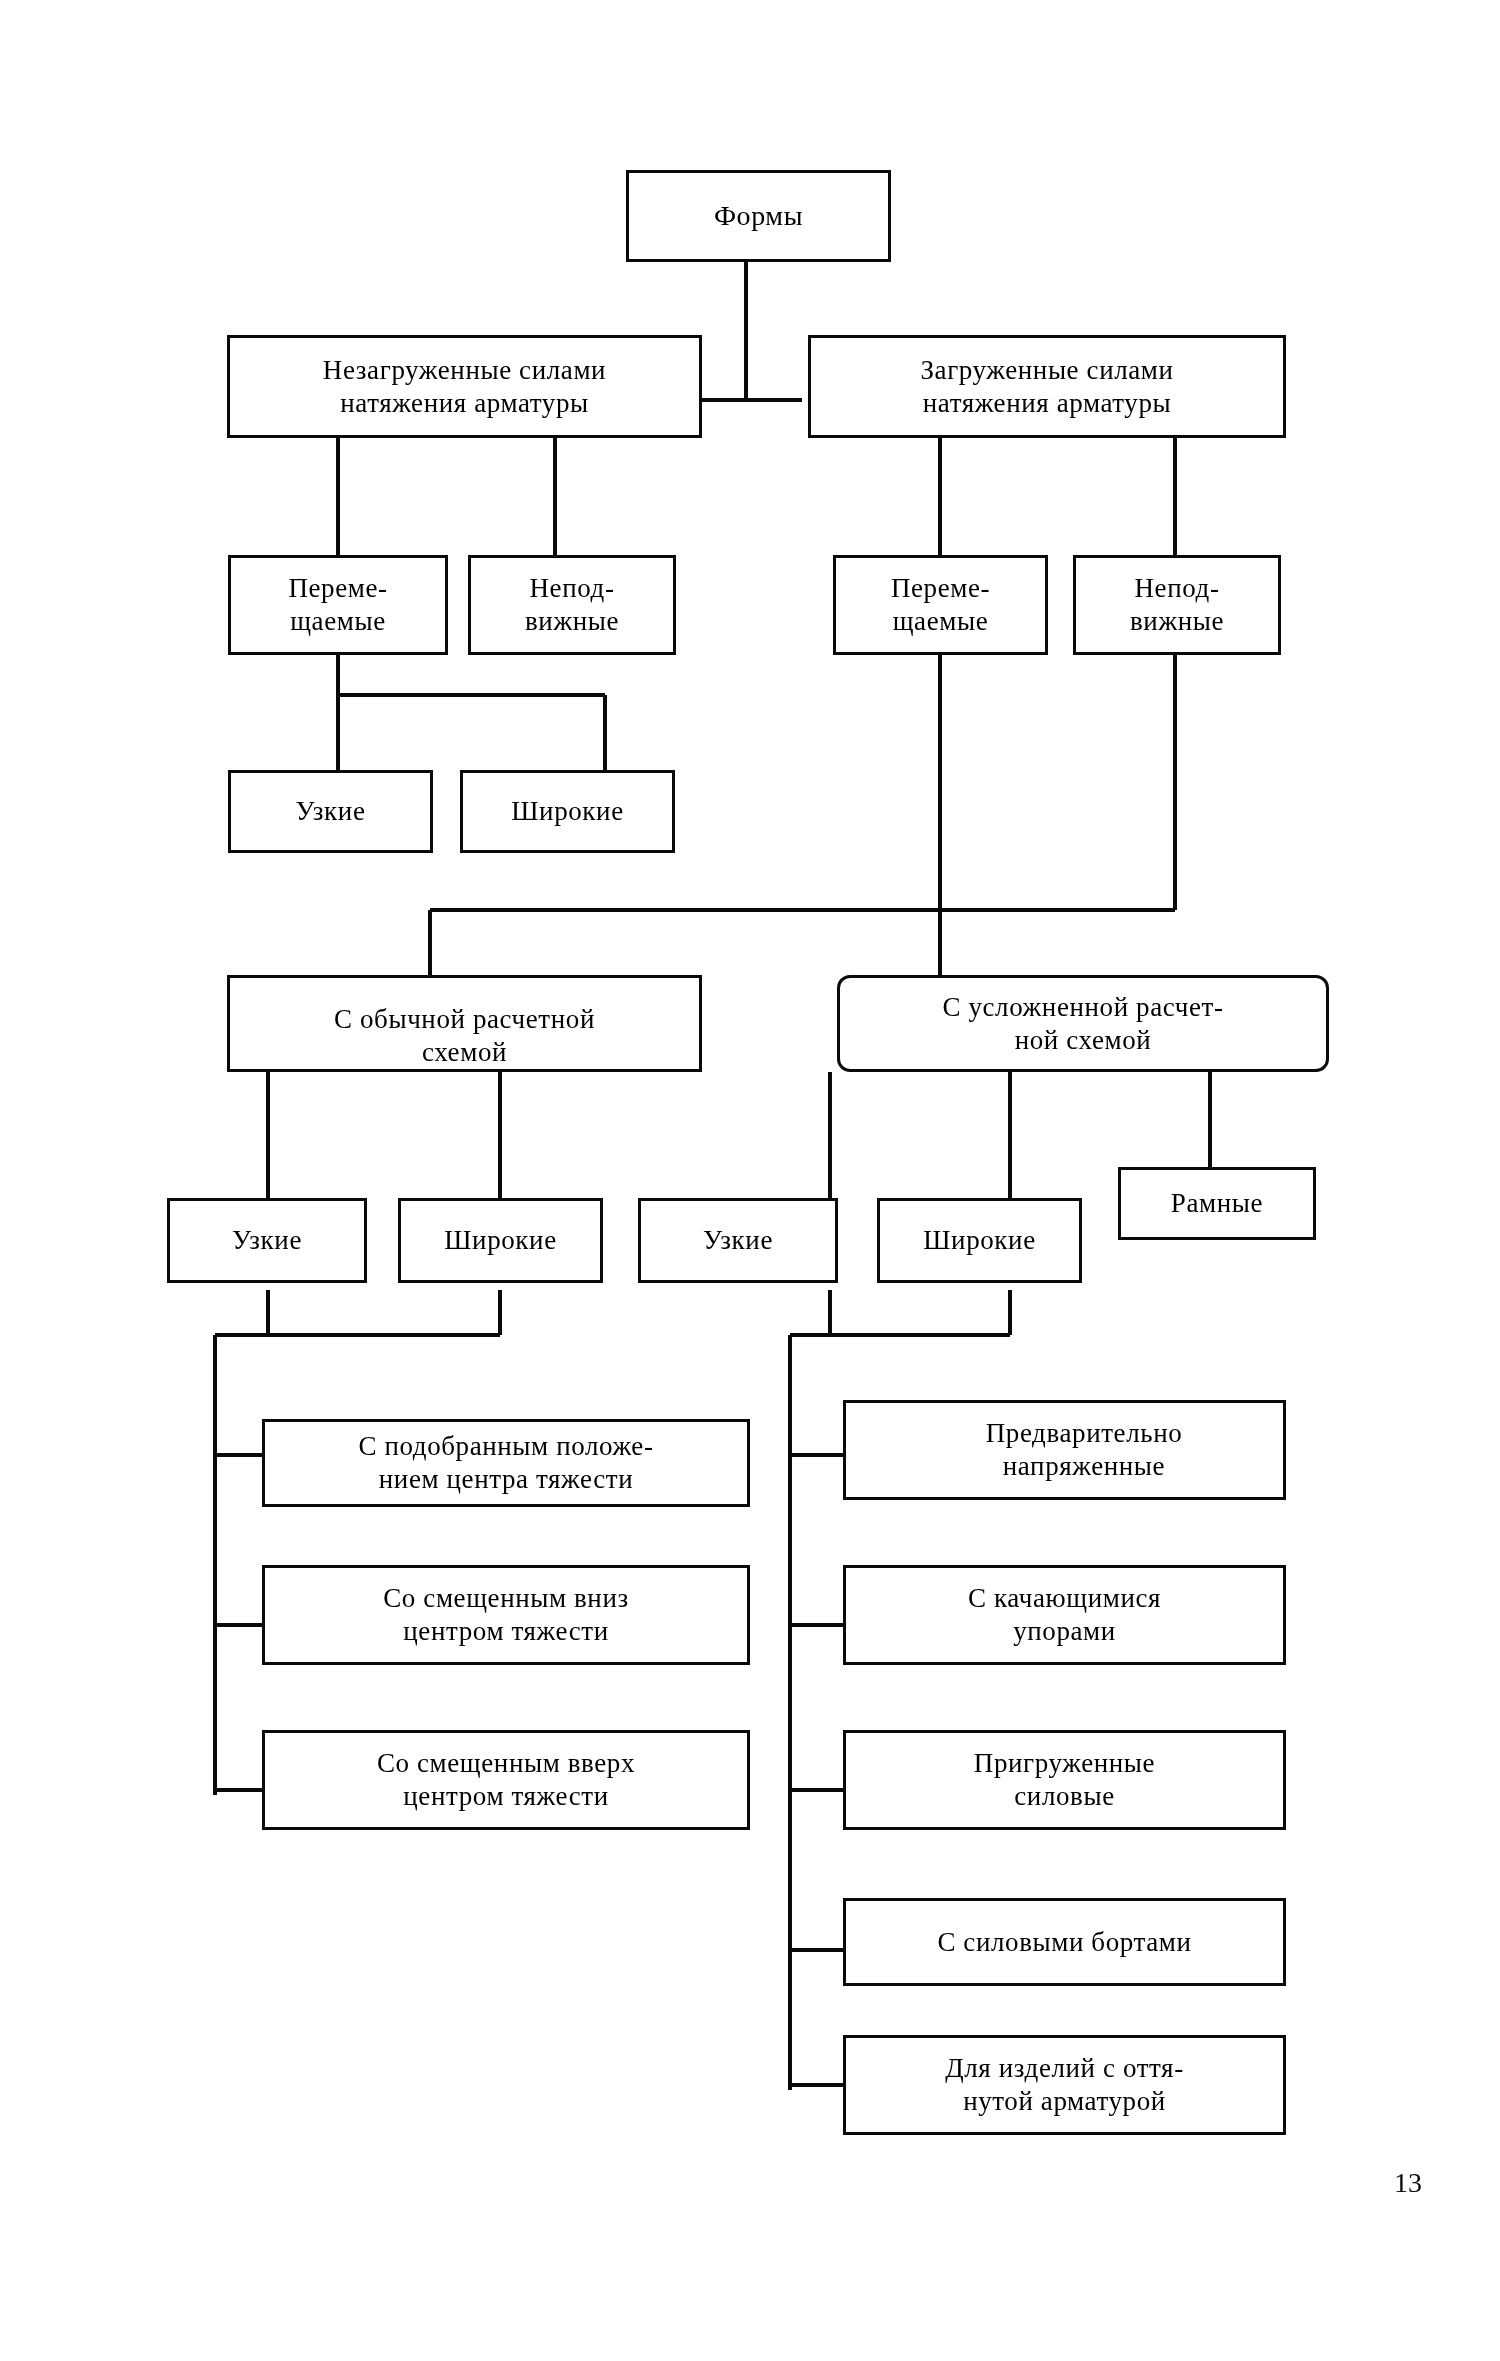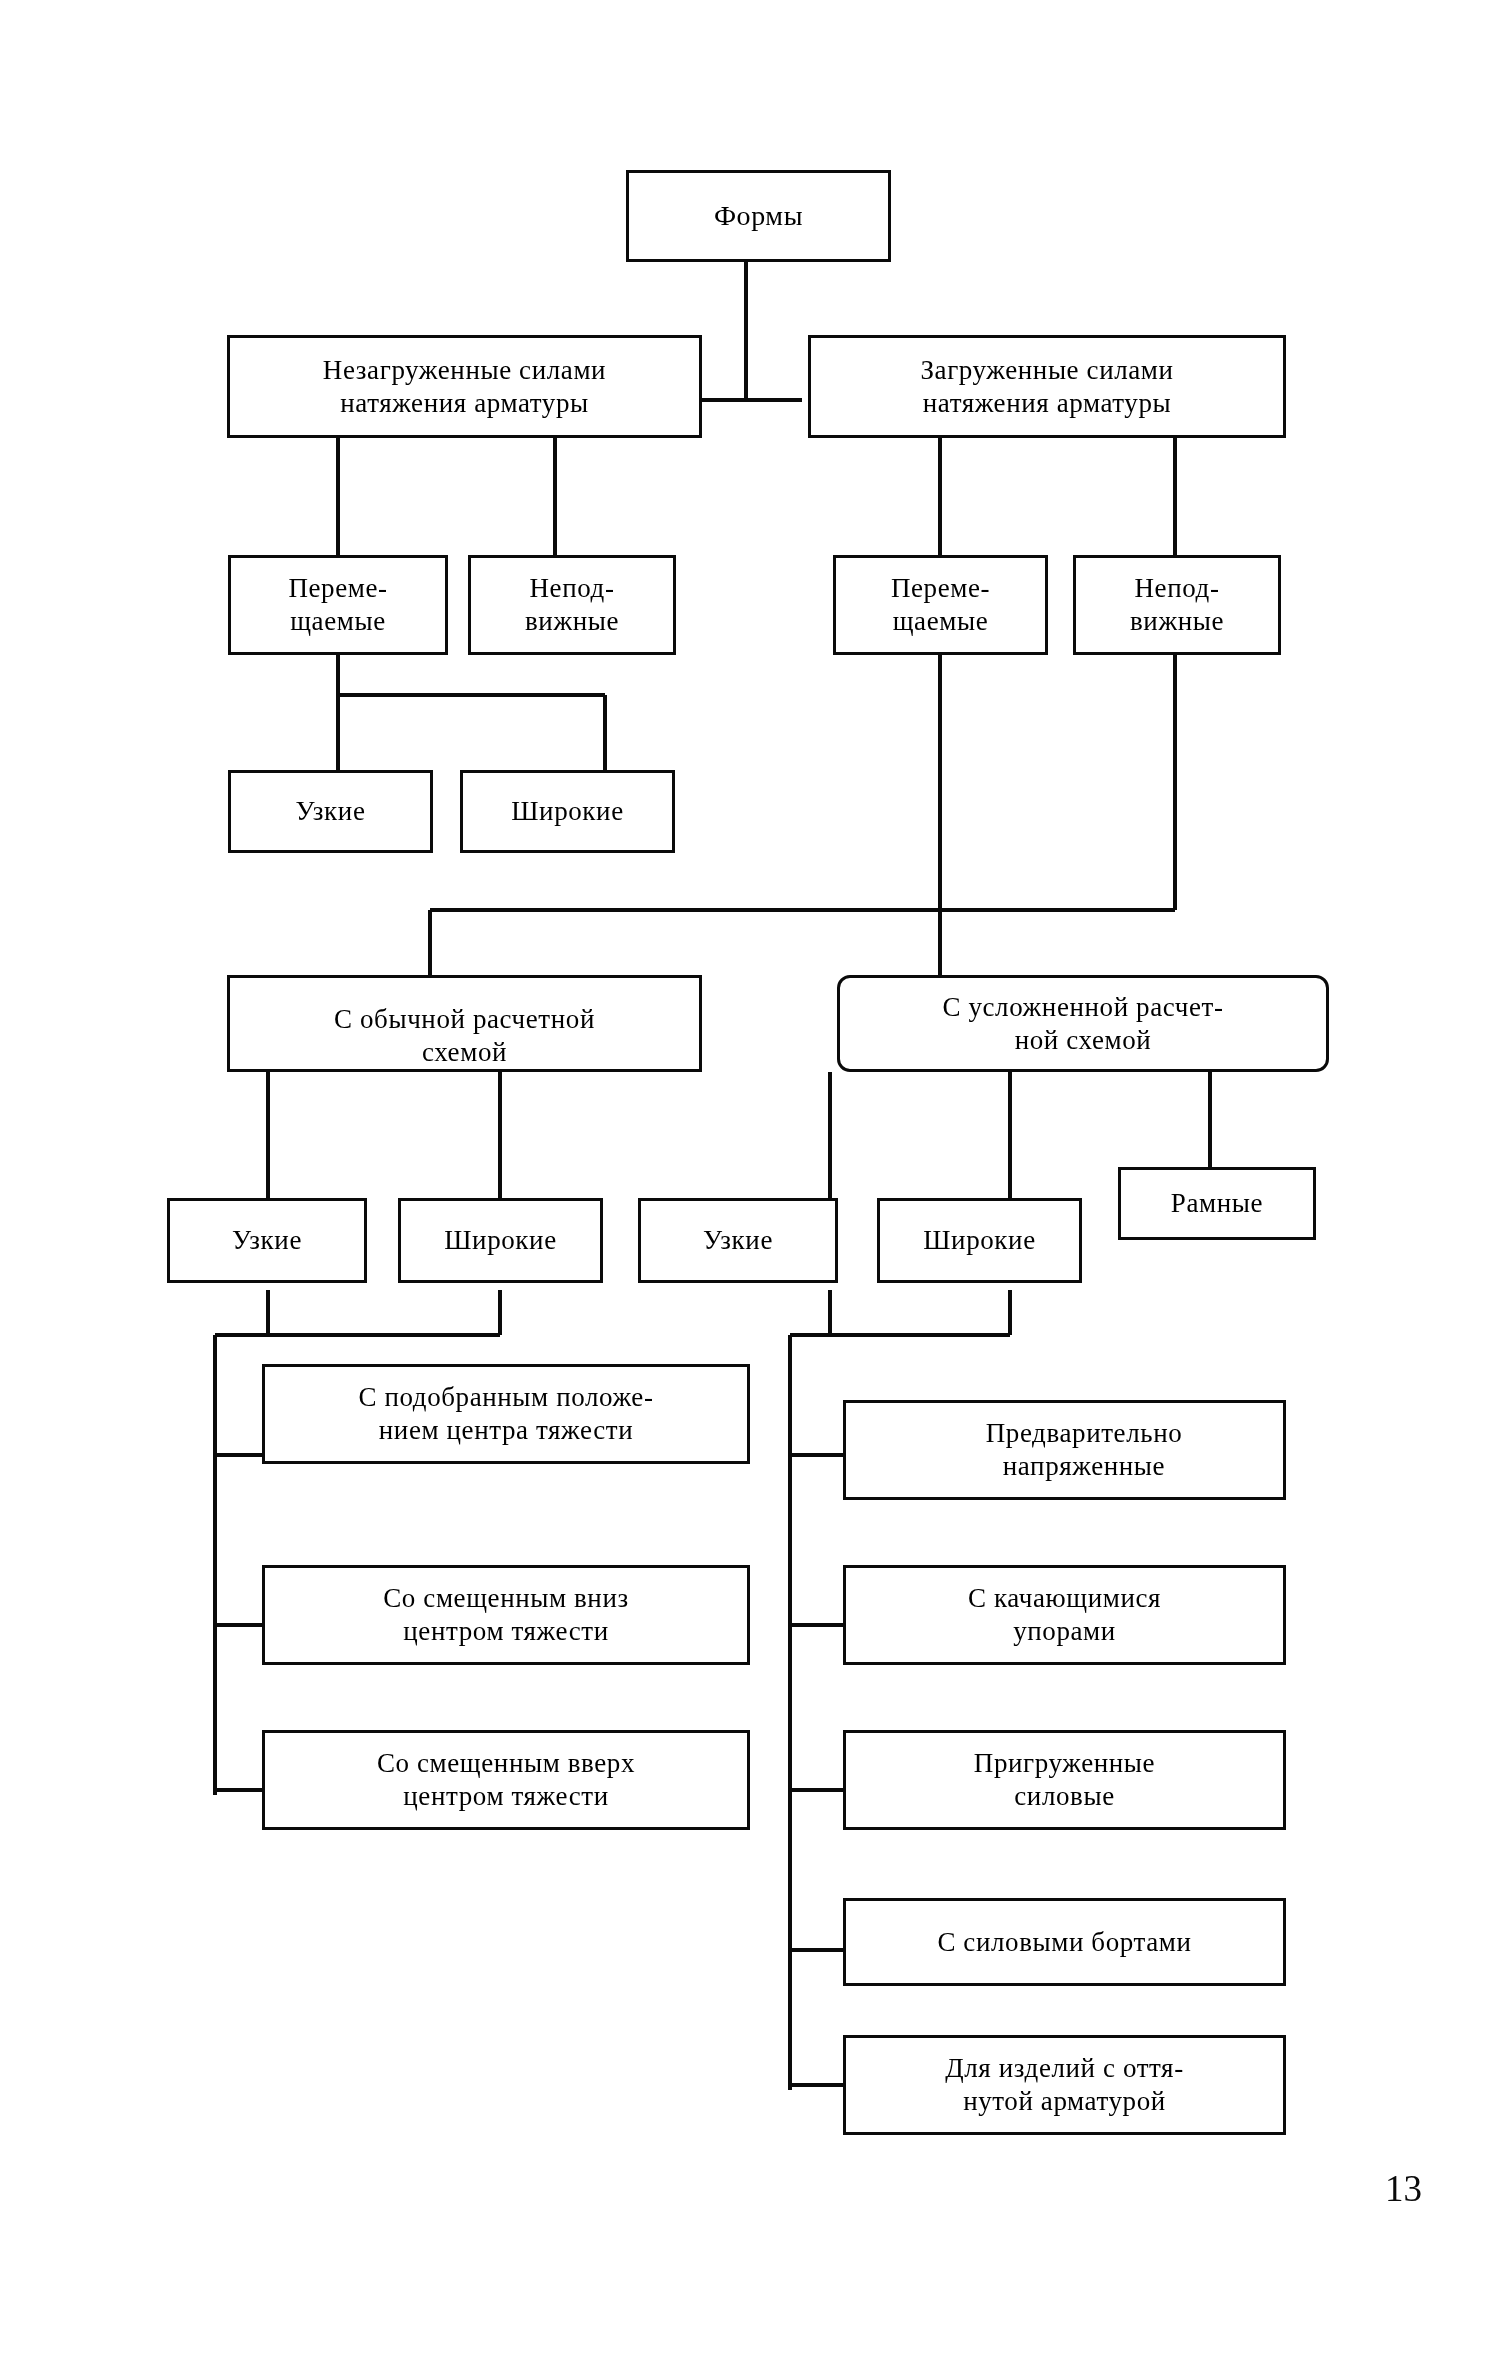"С подобранным положе-" div.node { height: 100px -> 88px; top: 1364px -> 1419px }
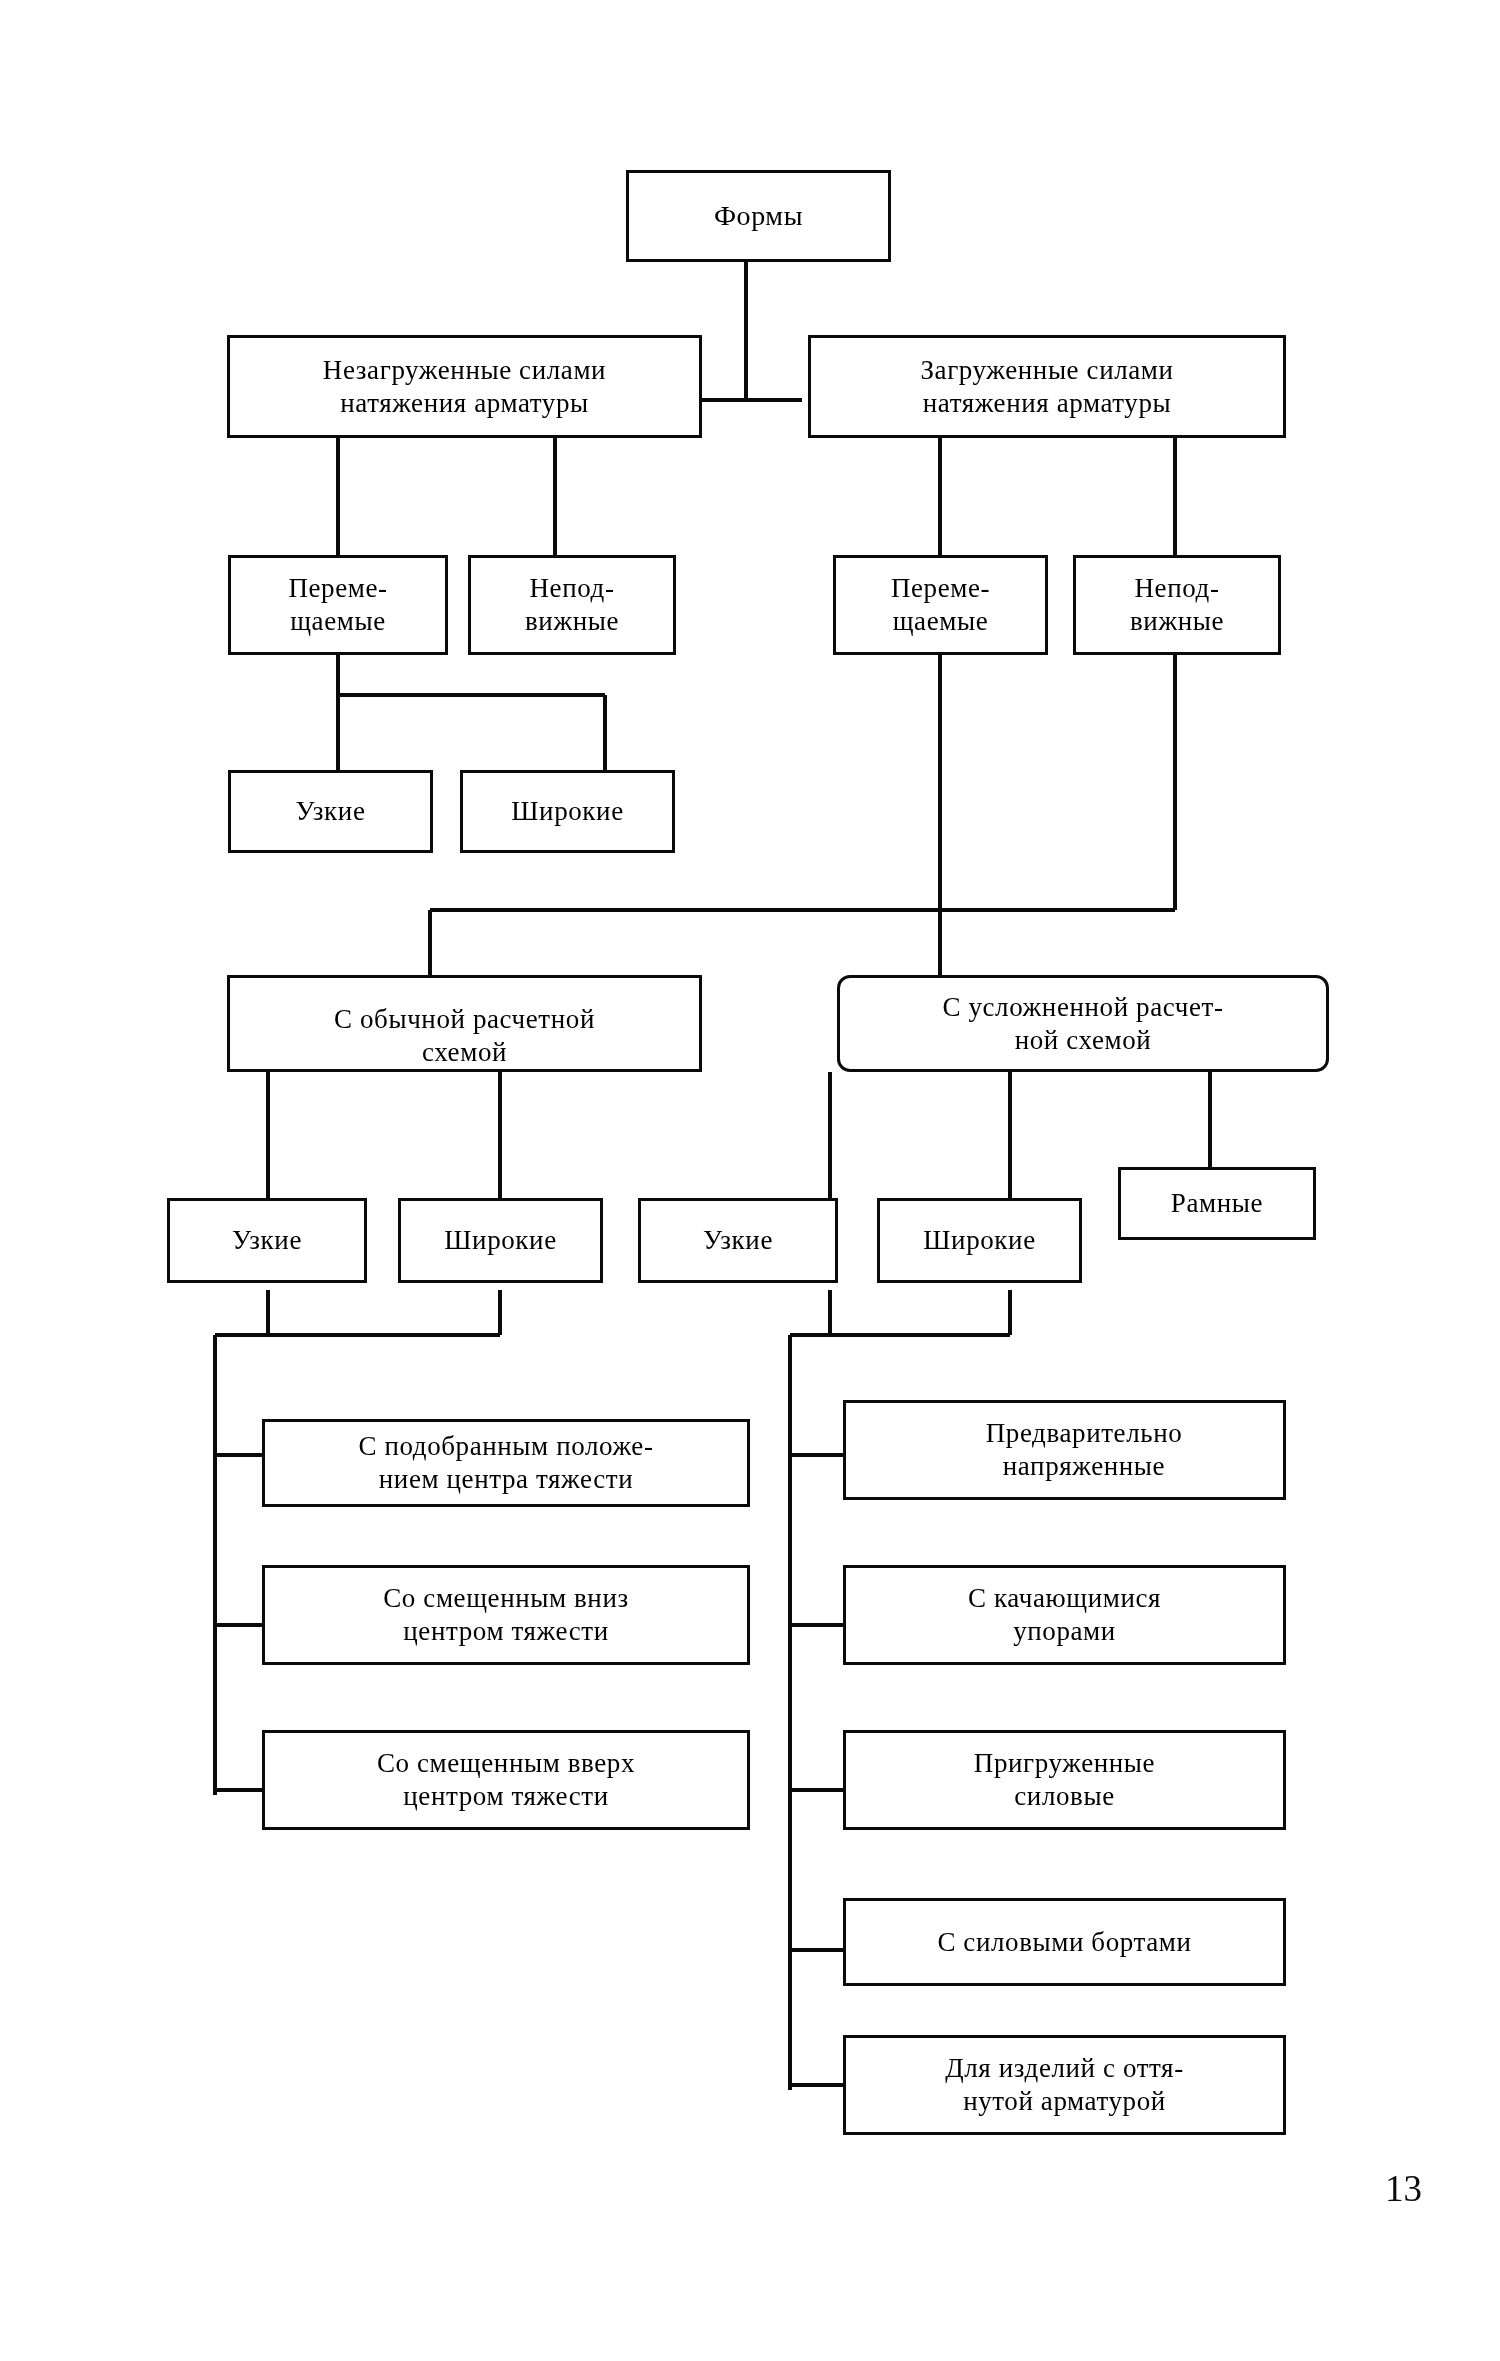"13" #page-number { font-size: 37px -> 28px }
